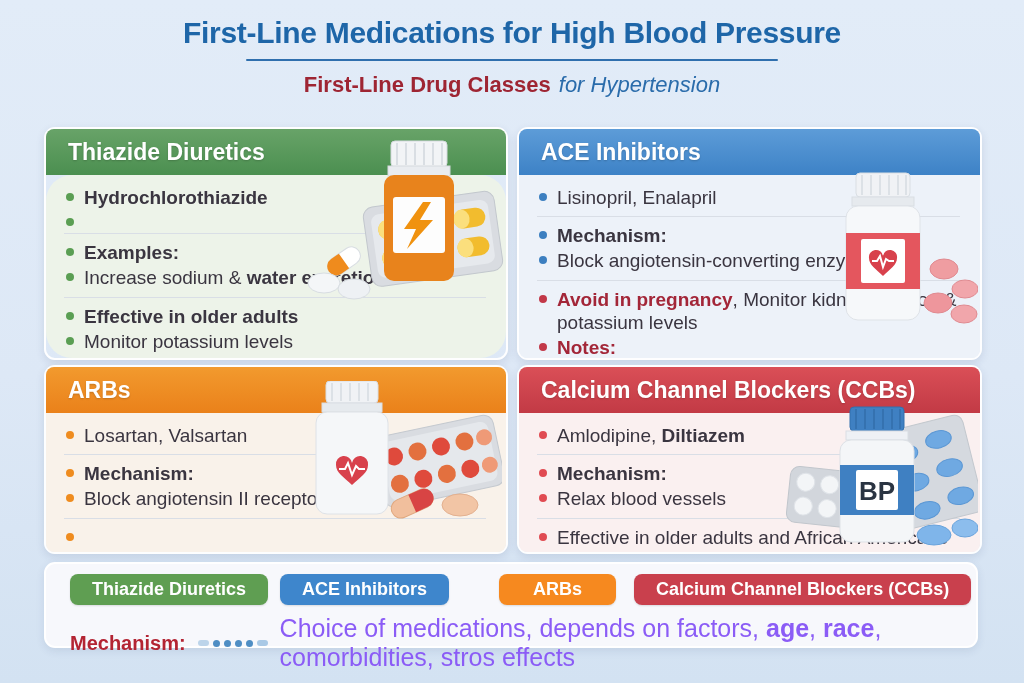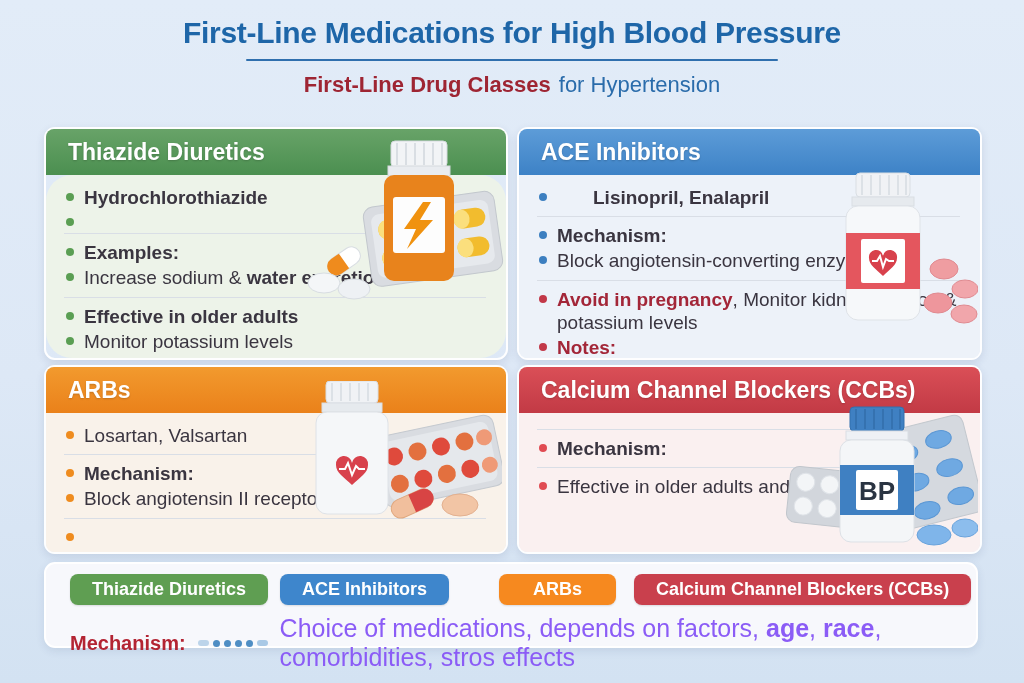"for Hypertension" .sub-secondary { font-style: none -> italic }
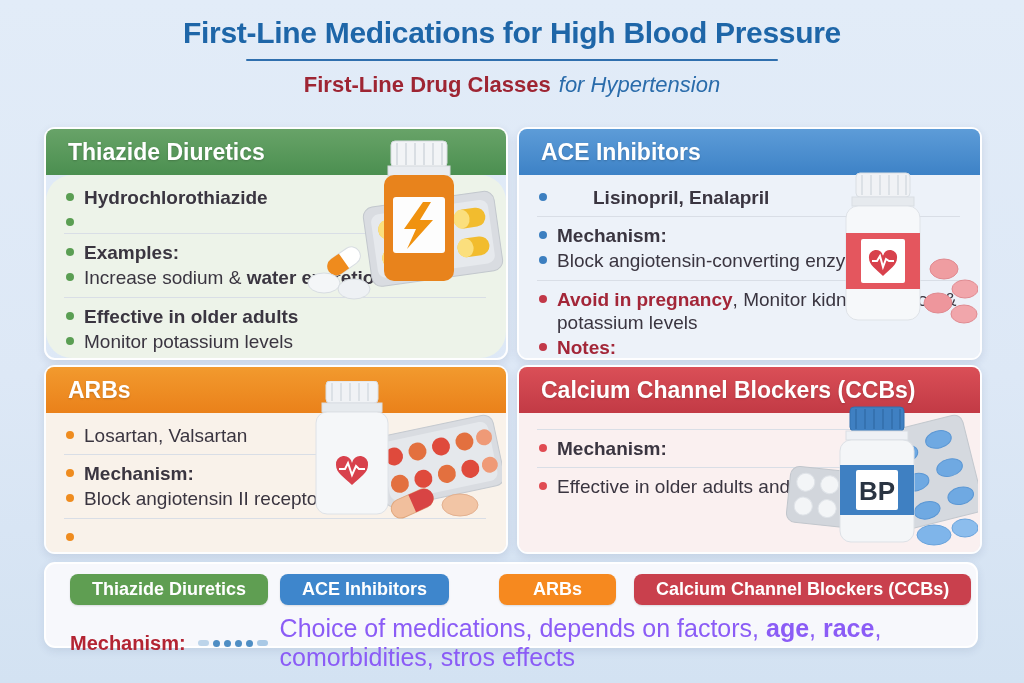"Lisinopril, Enalapril" span { font-weight: 700 -> 400; margin-left: 36px -> none }
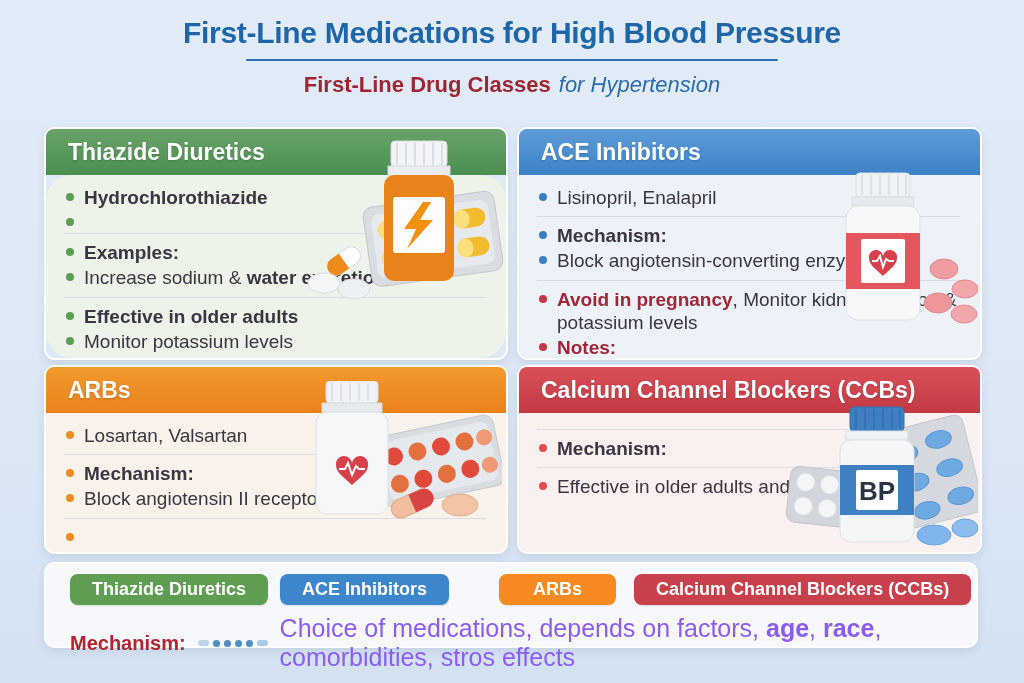"Amlodipine, Diltiazem" div.list-item { html: none -> <div> <span></span> <span><span>Amlodipine, </span><span>Diltiazem</span></span> </div> }
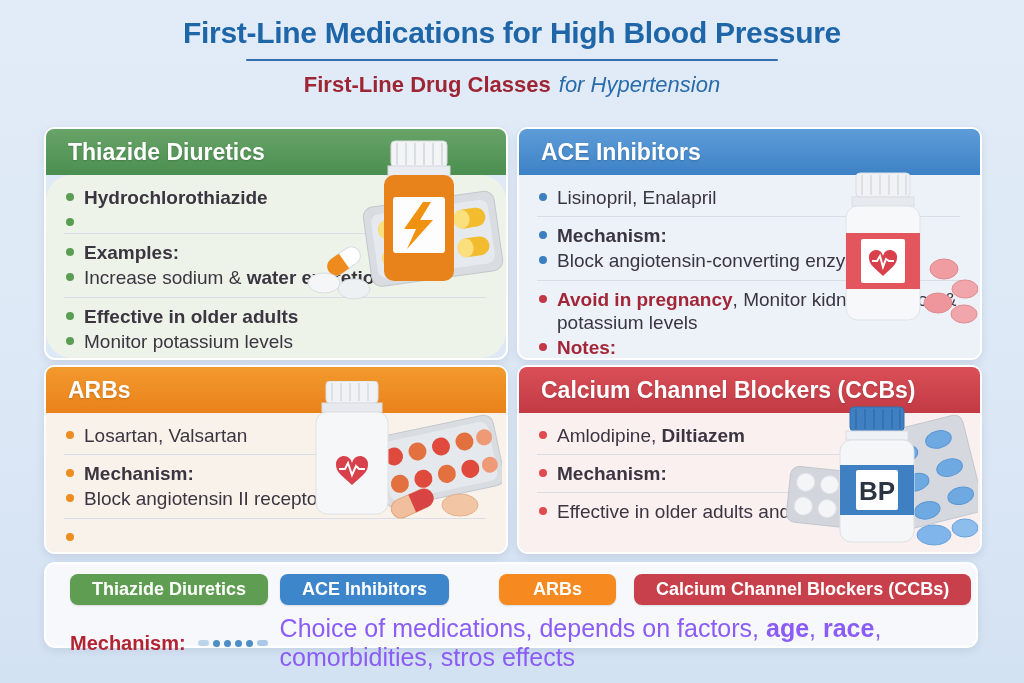"Relax blood vessels" div.list-item { html: none -> <div> <span></span> <span><span>Relax blood vessels</span></span> </div> }
